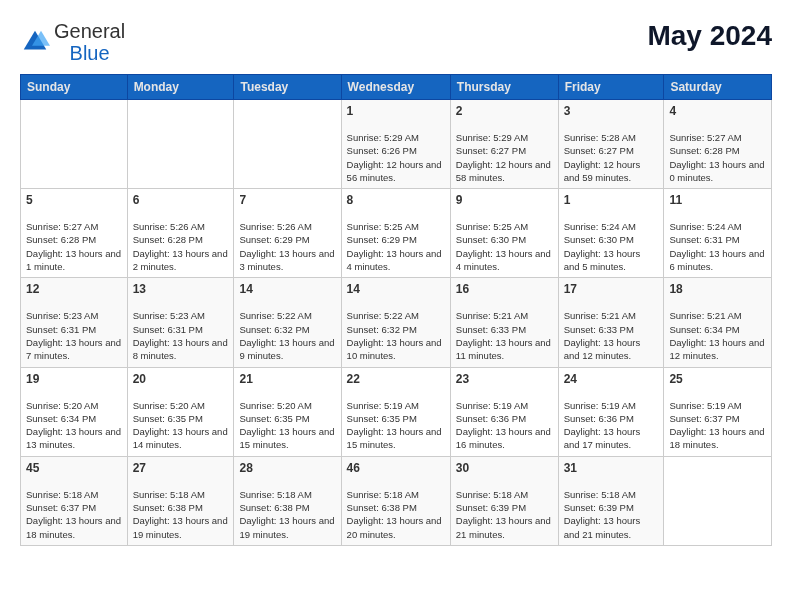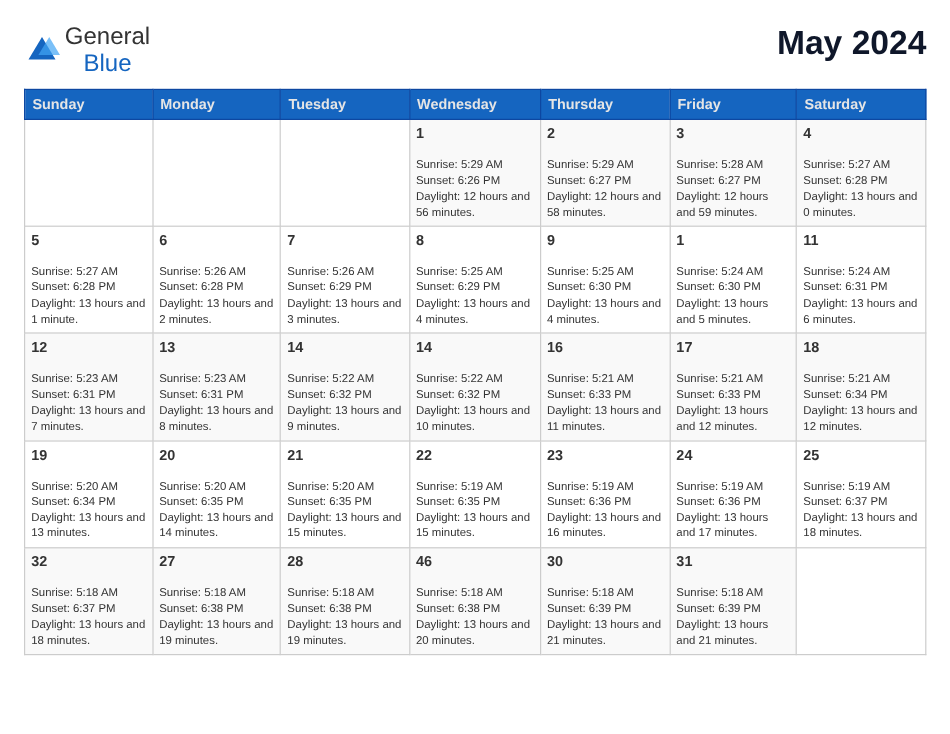"32" span.day-number { text: 32 -> 45 }
